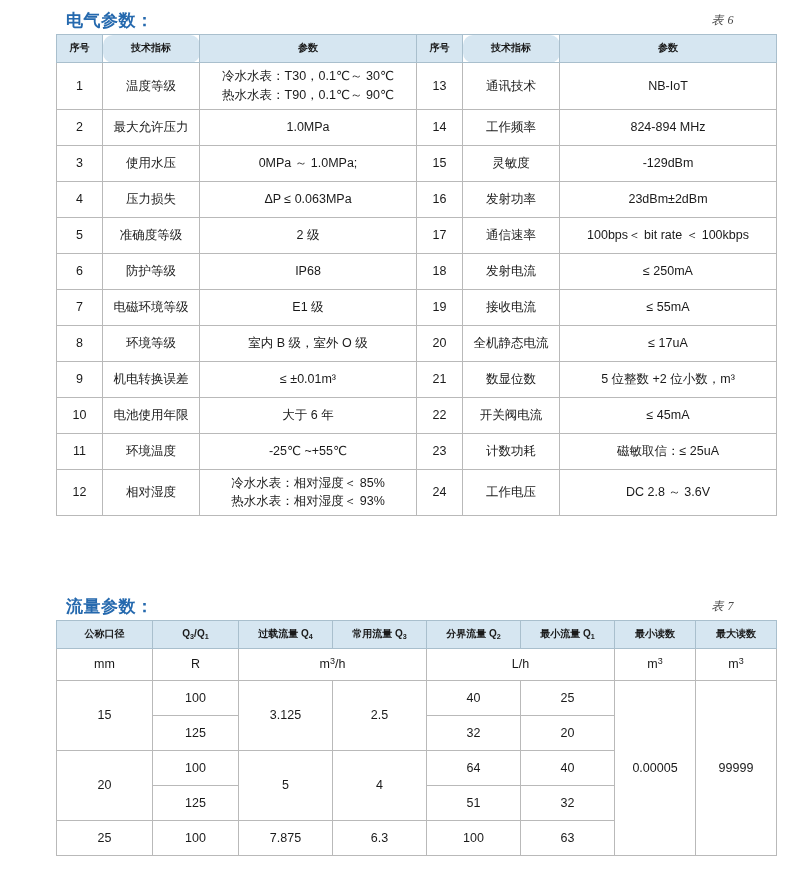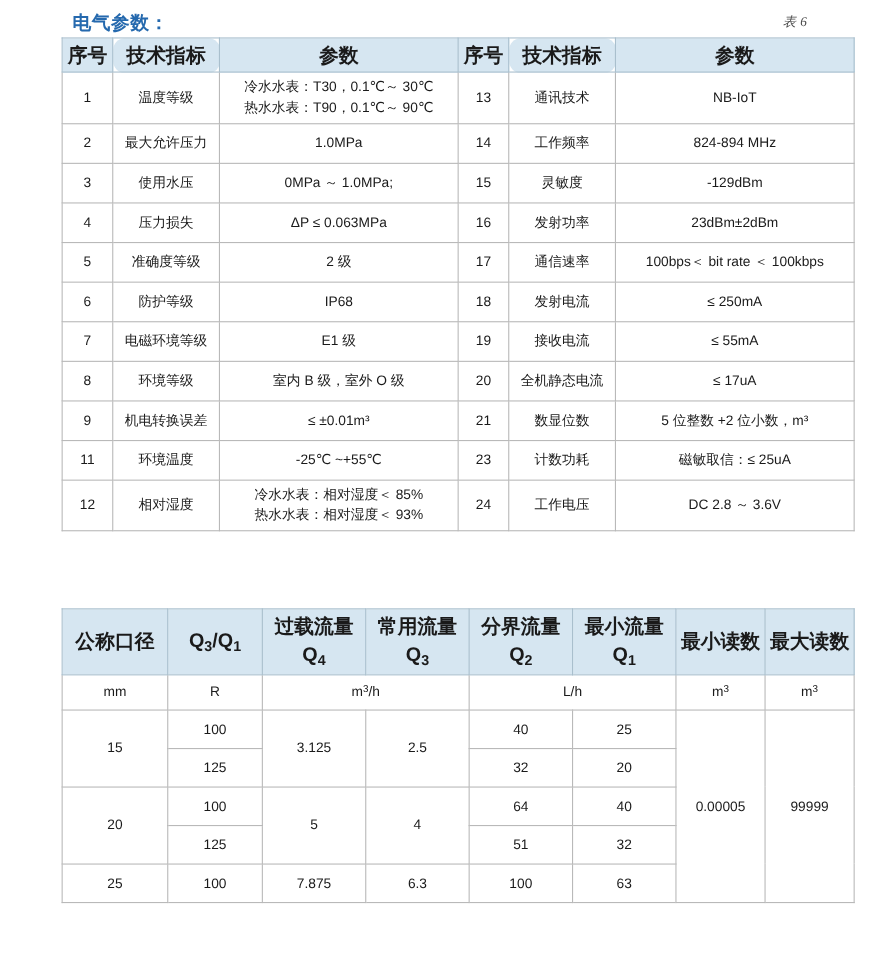"序号" table.grid thead th { font-size: 18px -> 10px }
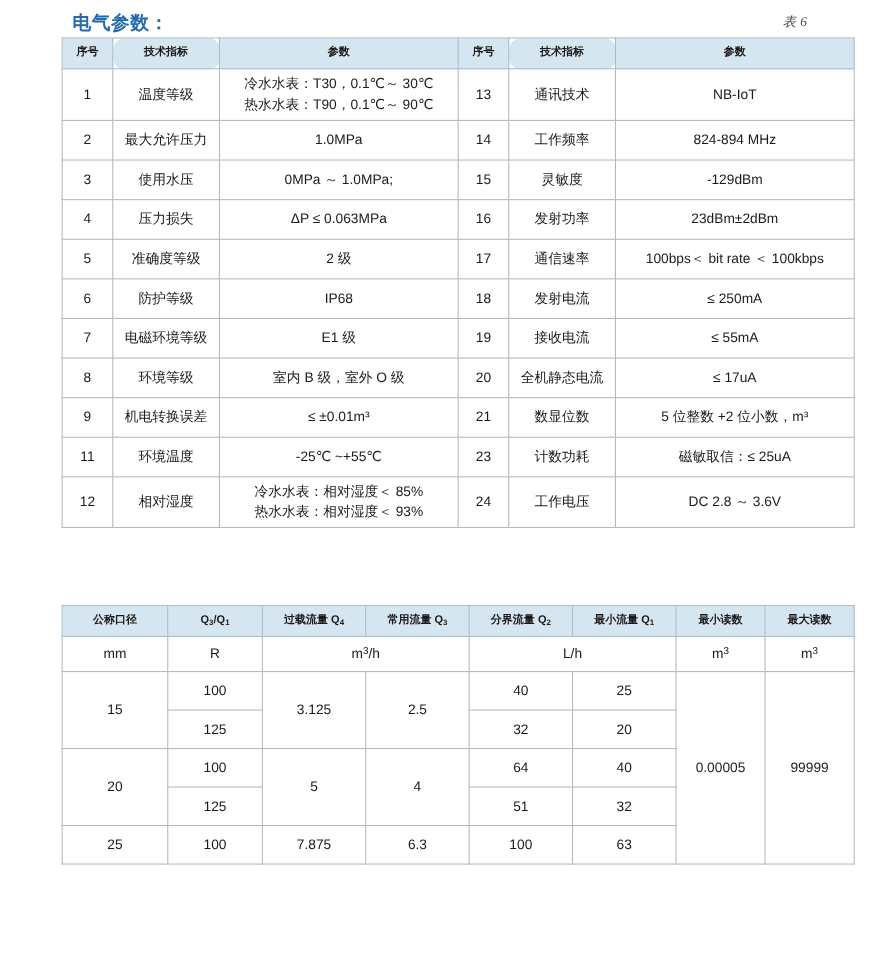"10" tr { html: none -> <tr> <td>10</td> <td>电池使用年限</td> <td>大于 6 年</td> <td>22</td> <td>开关阀电流</td> <td>≤ 45mA</td> </tr> }
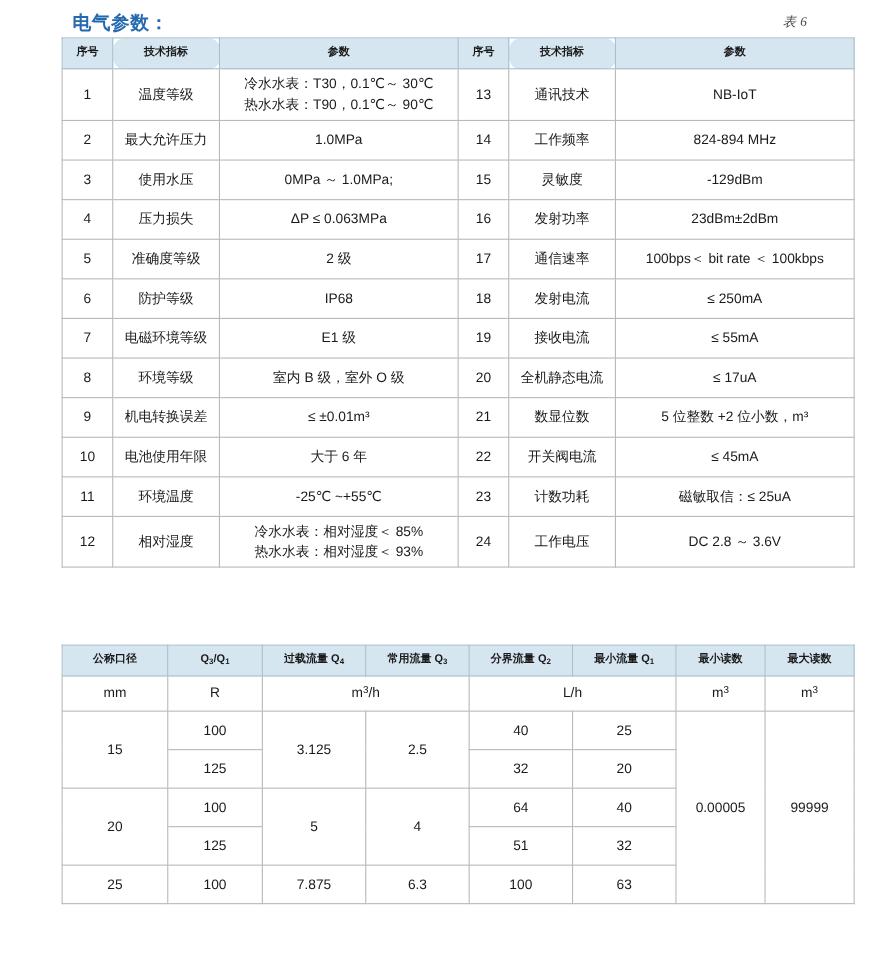"流量参数：" div.section-head { html: none -> <div> <div>流量参数：</div> <div>表 7</div> </div> }
